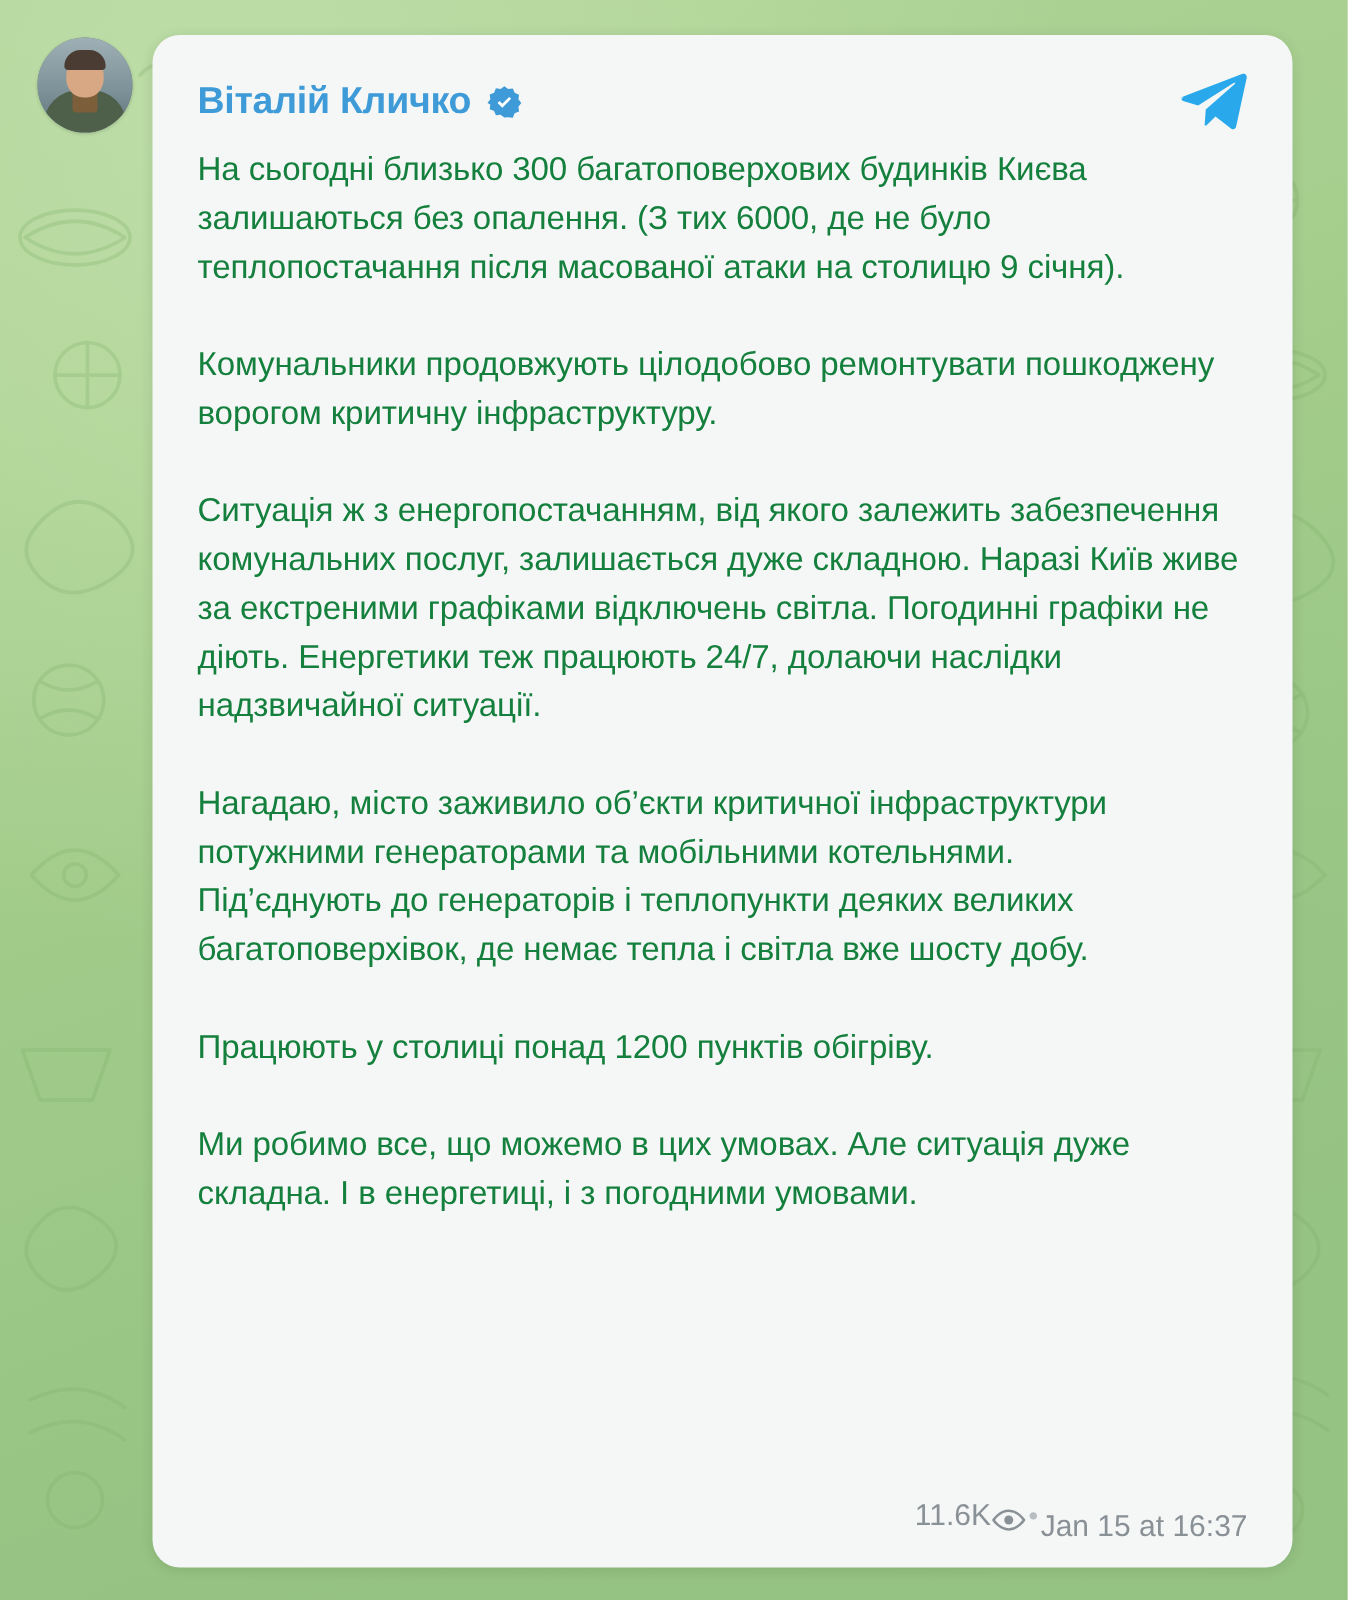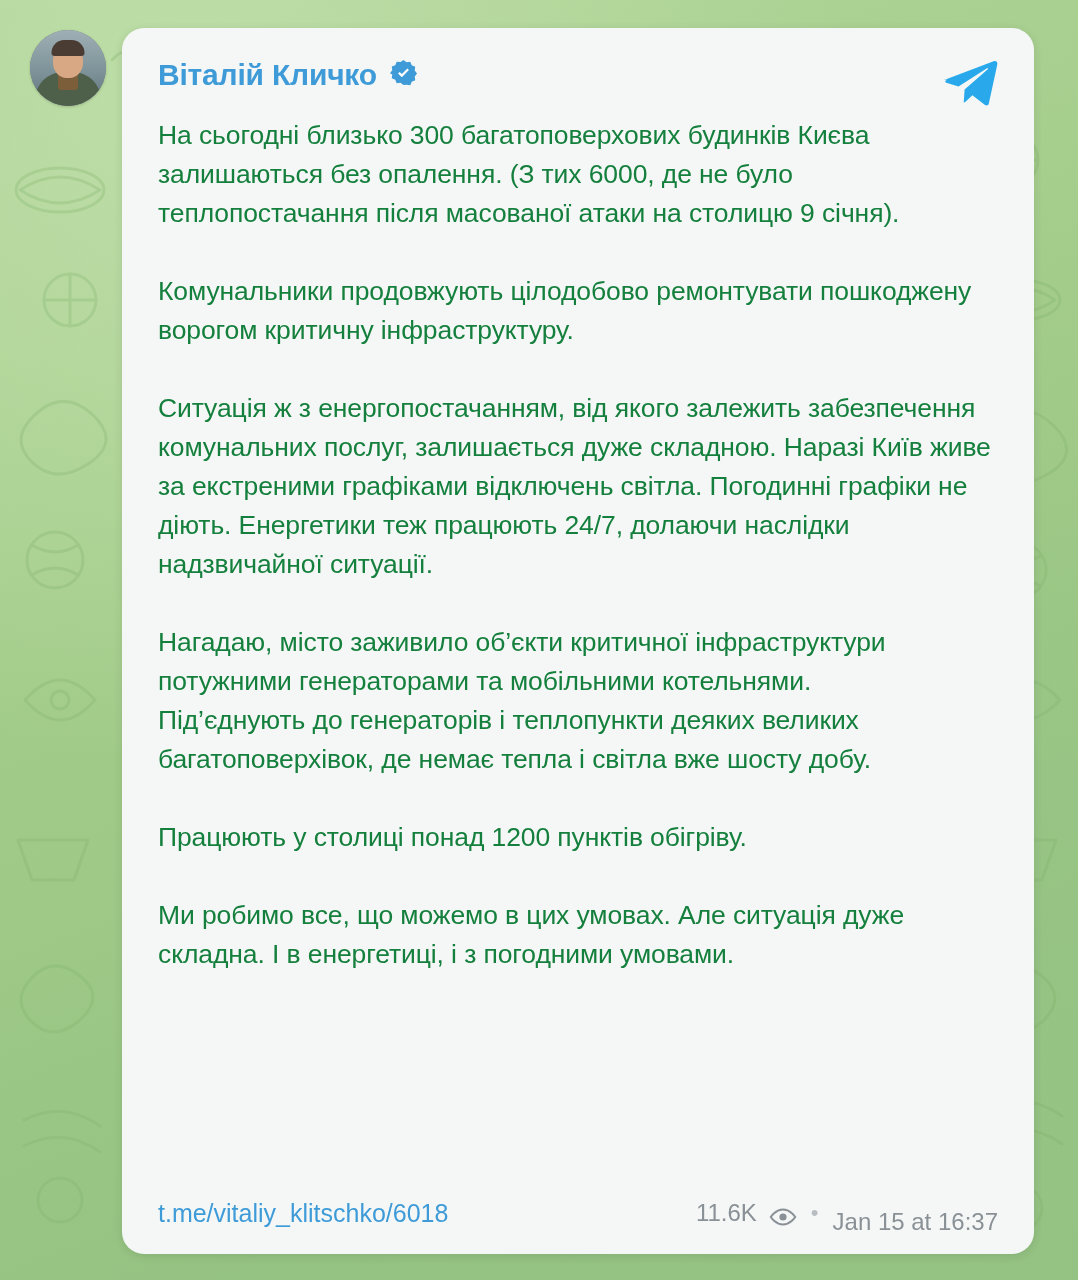"Віталій Кличко" .card-head { align-items: flex-start -> center }
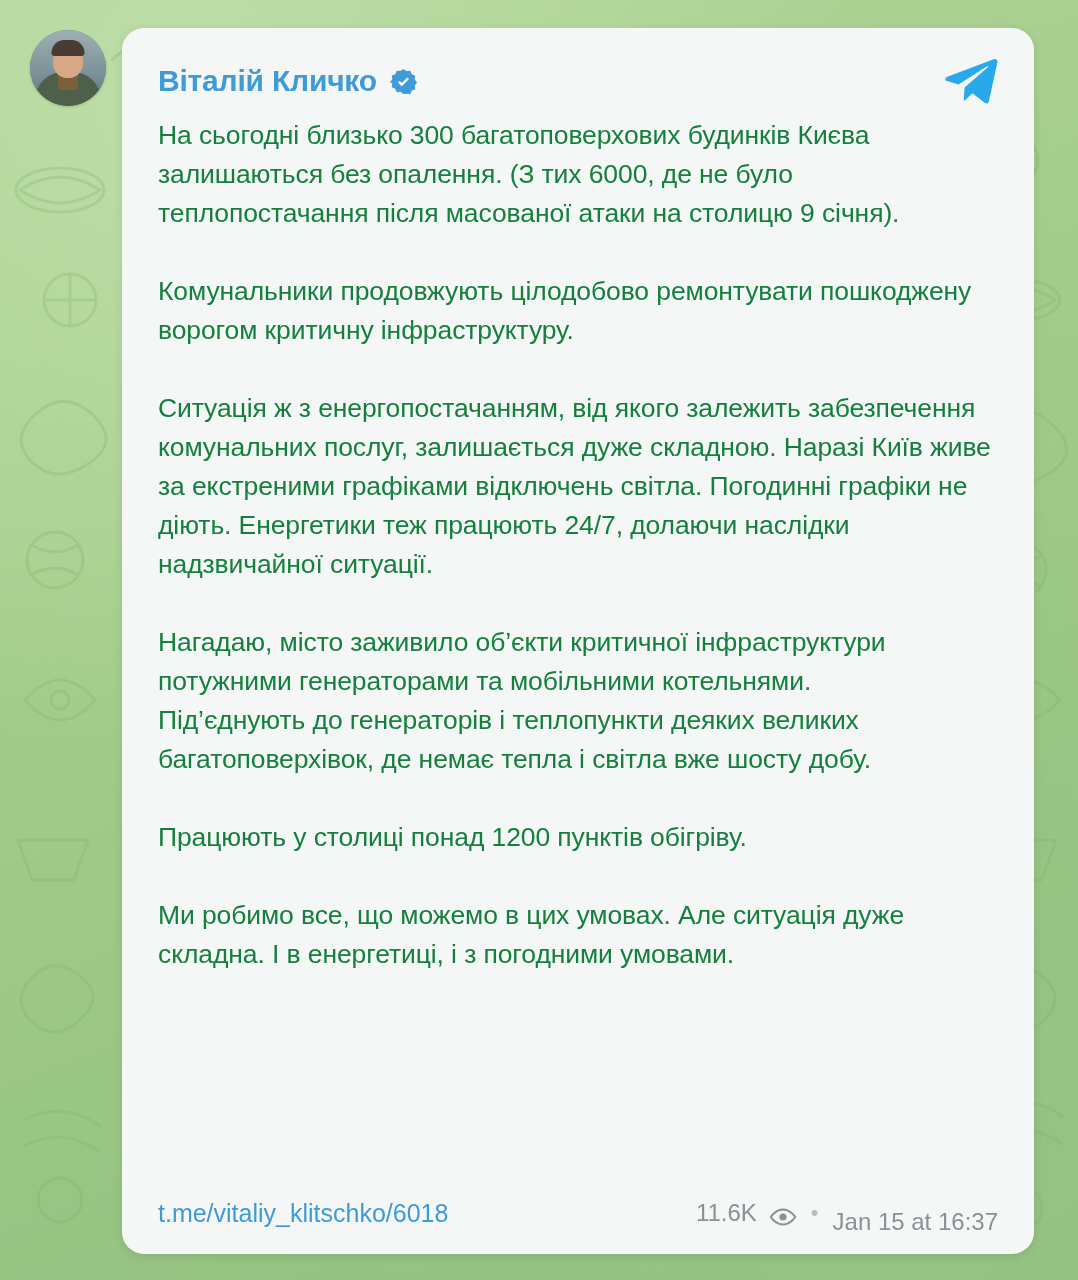"t.me/vitaliy_klitschko/6018" a.post-link { html: <a>t.me/vitaliy_klitschko/6018</a> -> none }
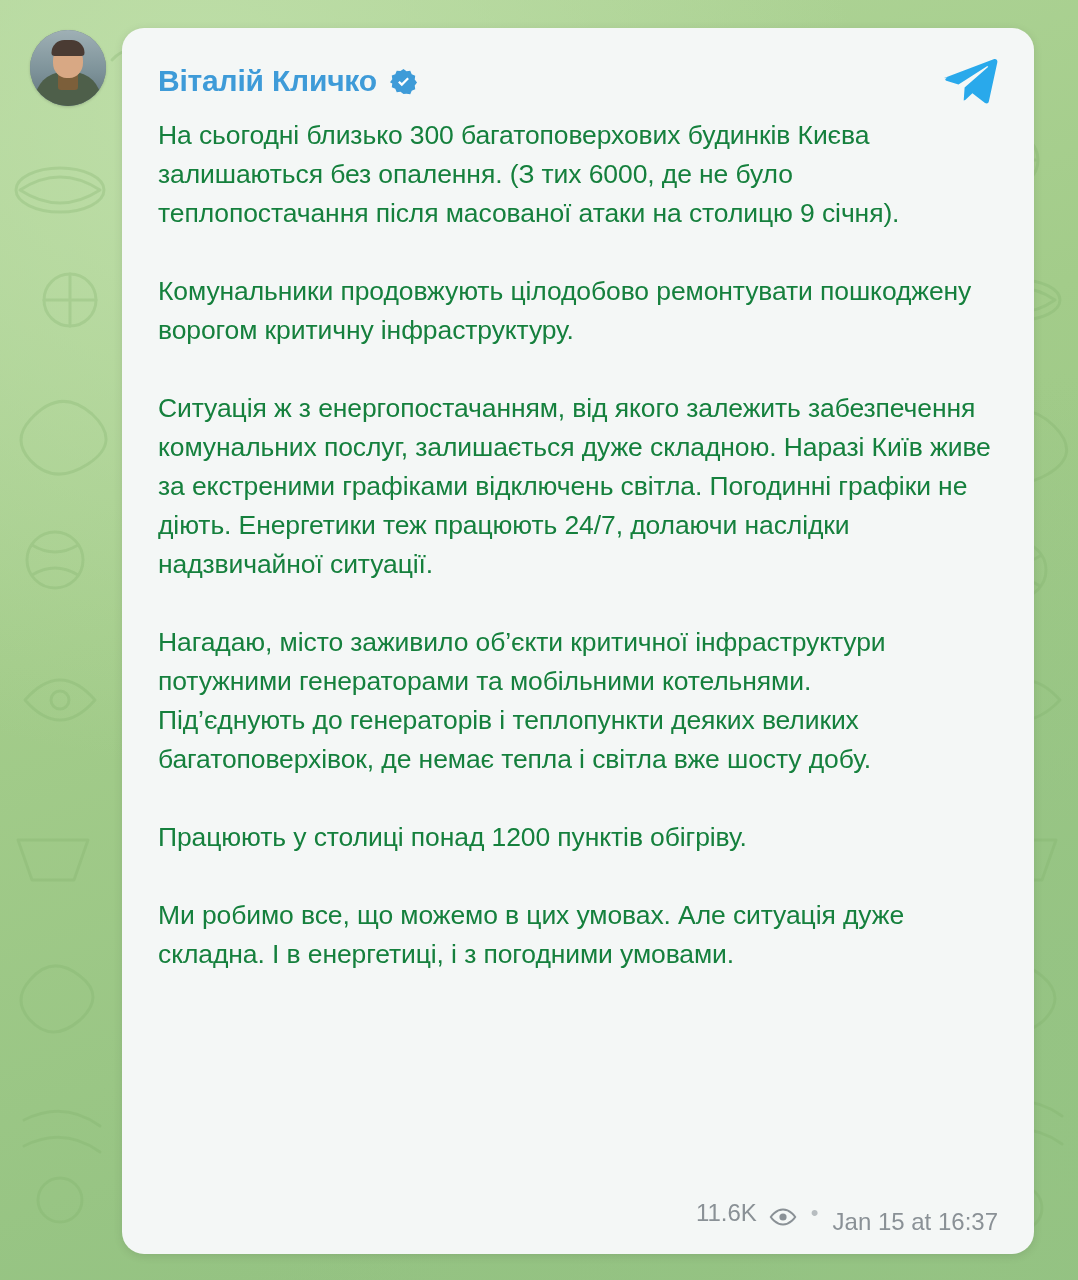"11.6K" .footer-right { gap: 12px -> 0 }
